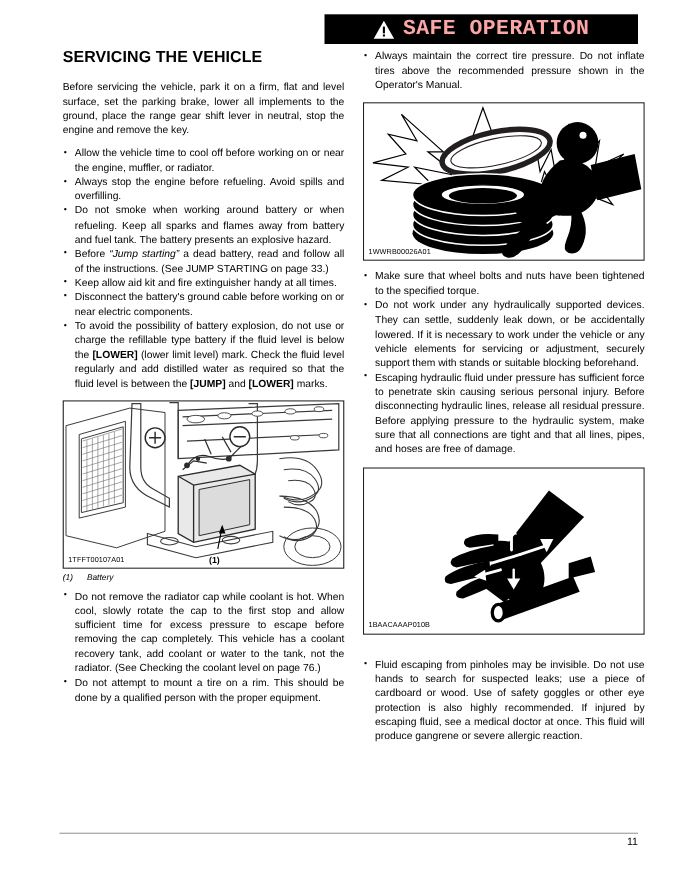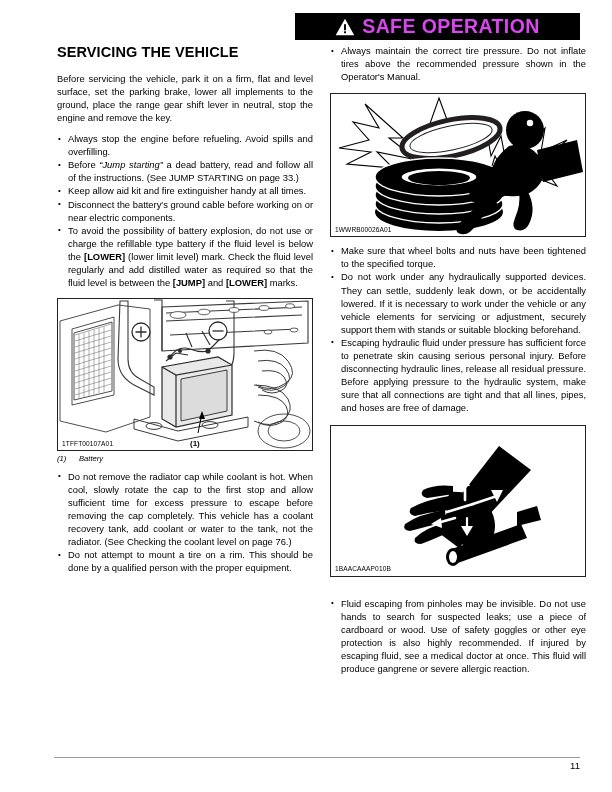"SAFE OPERATION" .header-title { color: #d946ef -> #fca5a5; font-family: none -> Liberation Mono, monospace }
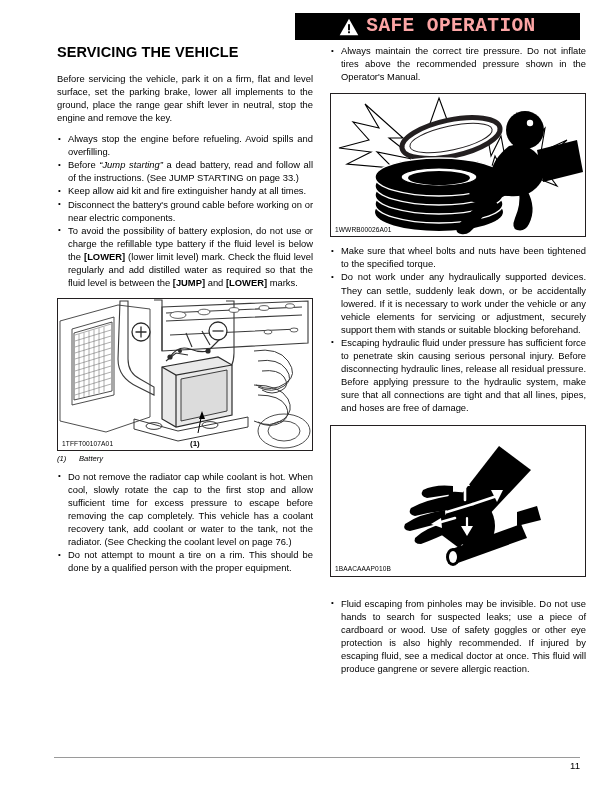"Allow the vehicle time to" li { html: none -> <li>Allow the vehicle time to cool off before working on or near the engine, muffler, or radiator.</li> }
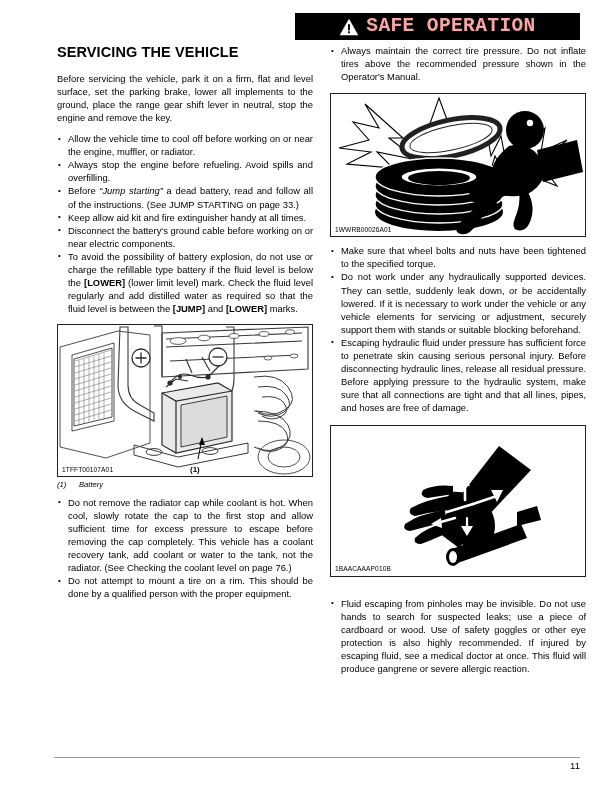"Do not smoke when working" li { html: none -> <li>Do not smoke when working around battery or when refueling. Keep all sparks and flames away from battery and fuel tank. The battery presents an explosive hazard.</li> }
